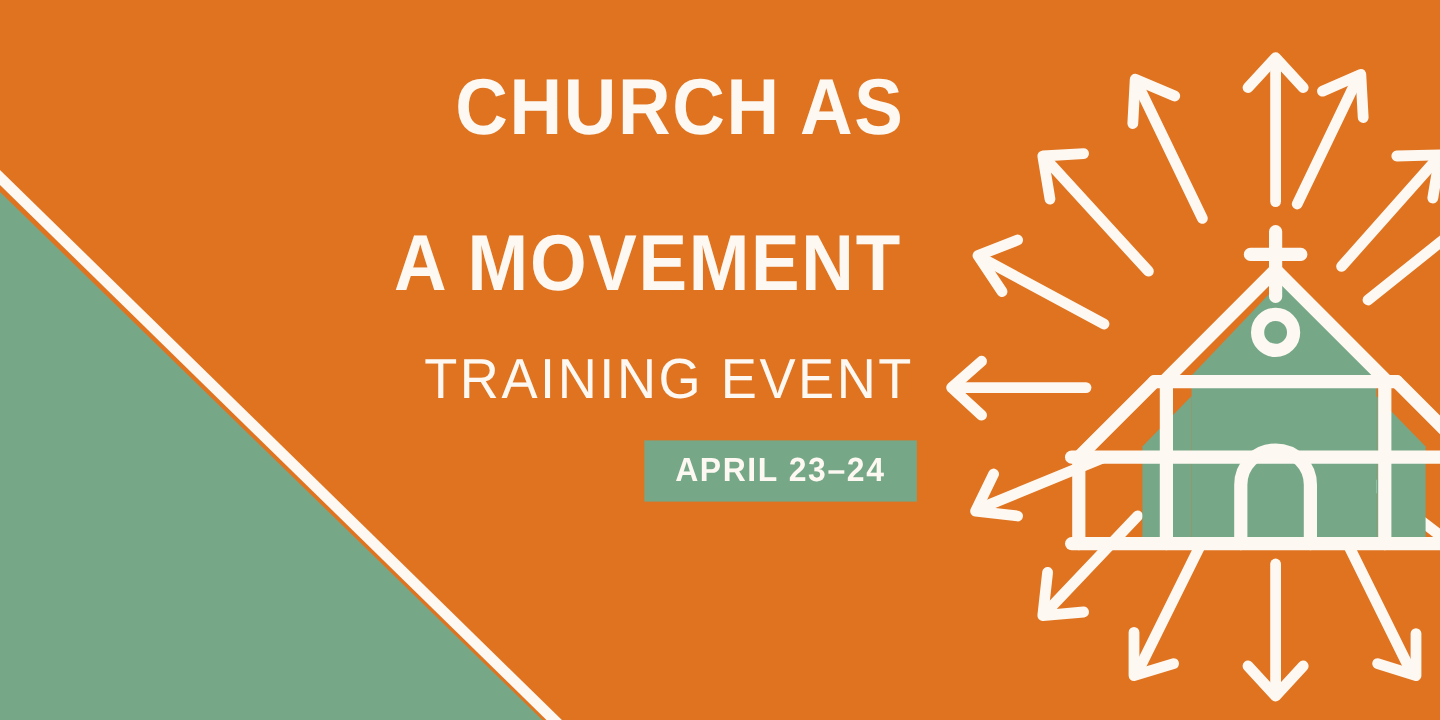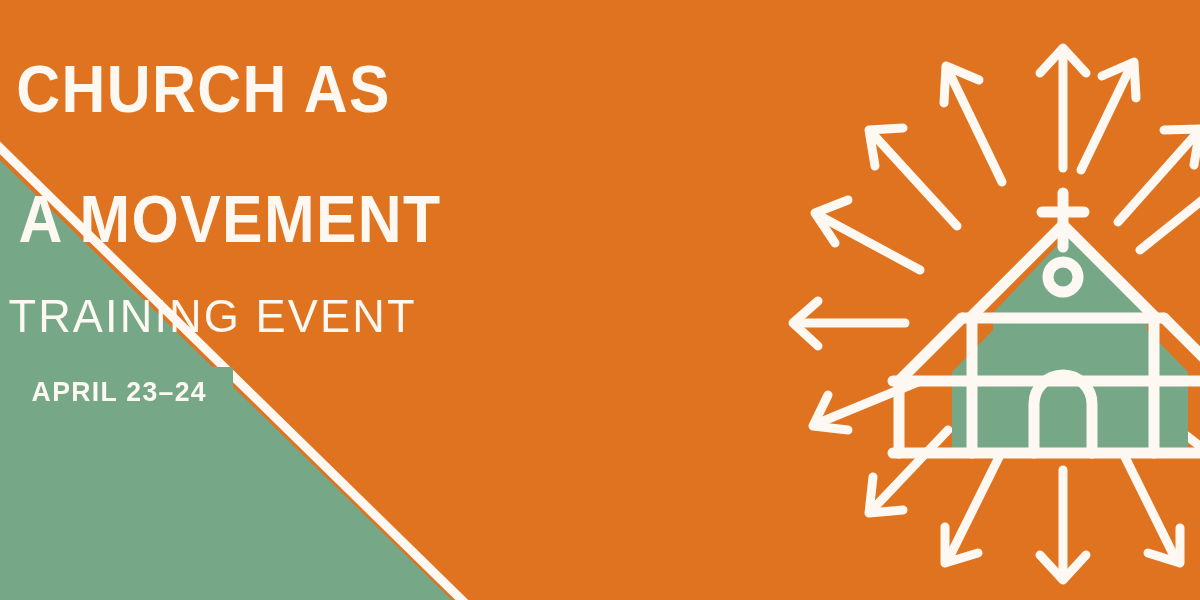"CHURCH AS" #headline-block { align-items: flex-start -> flex-end }
